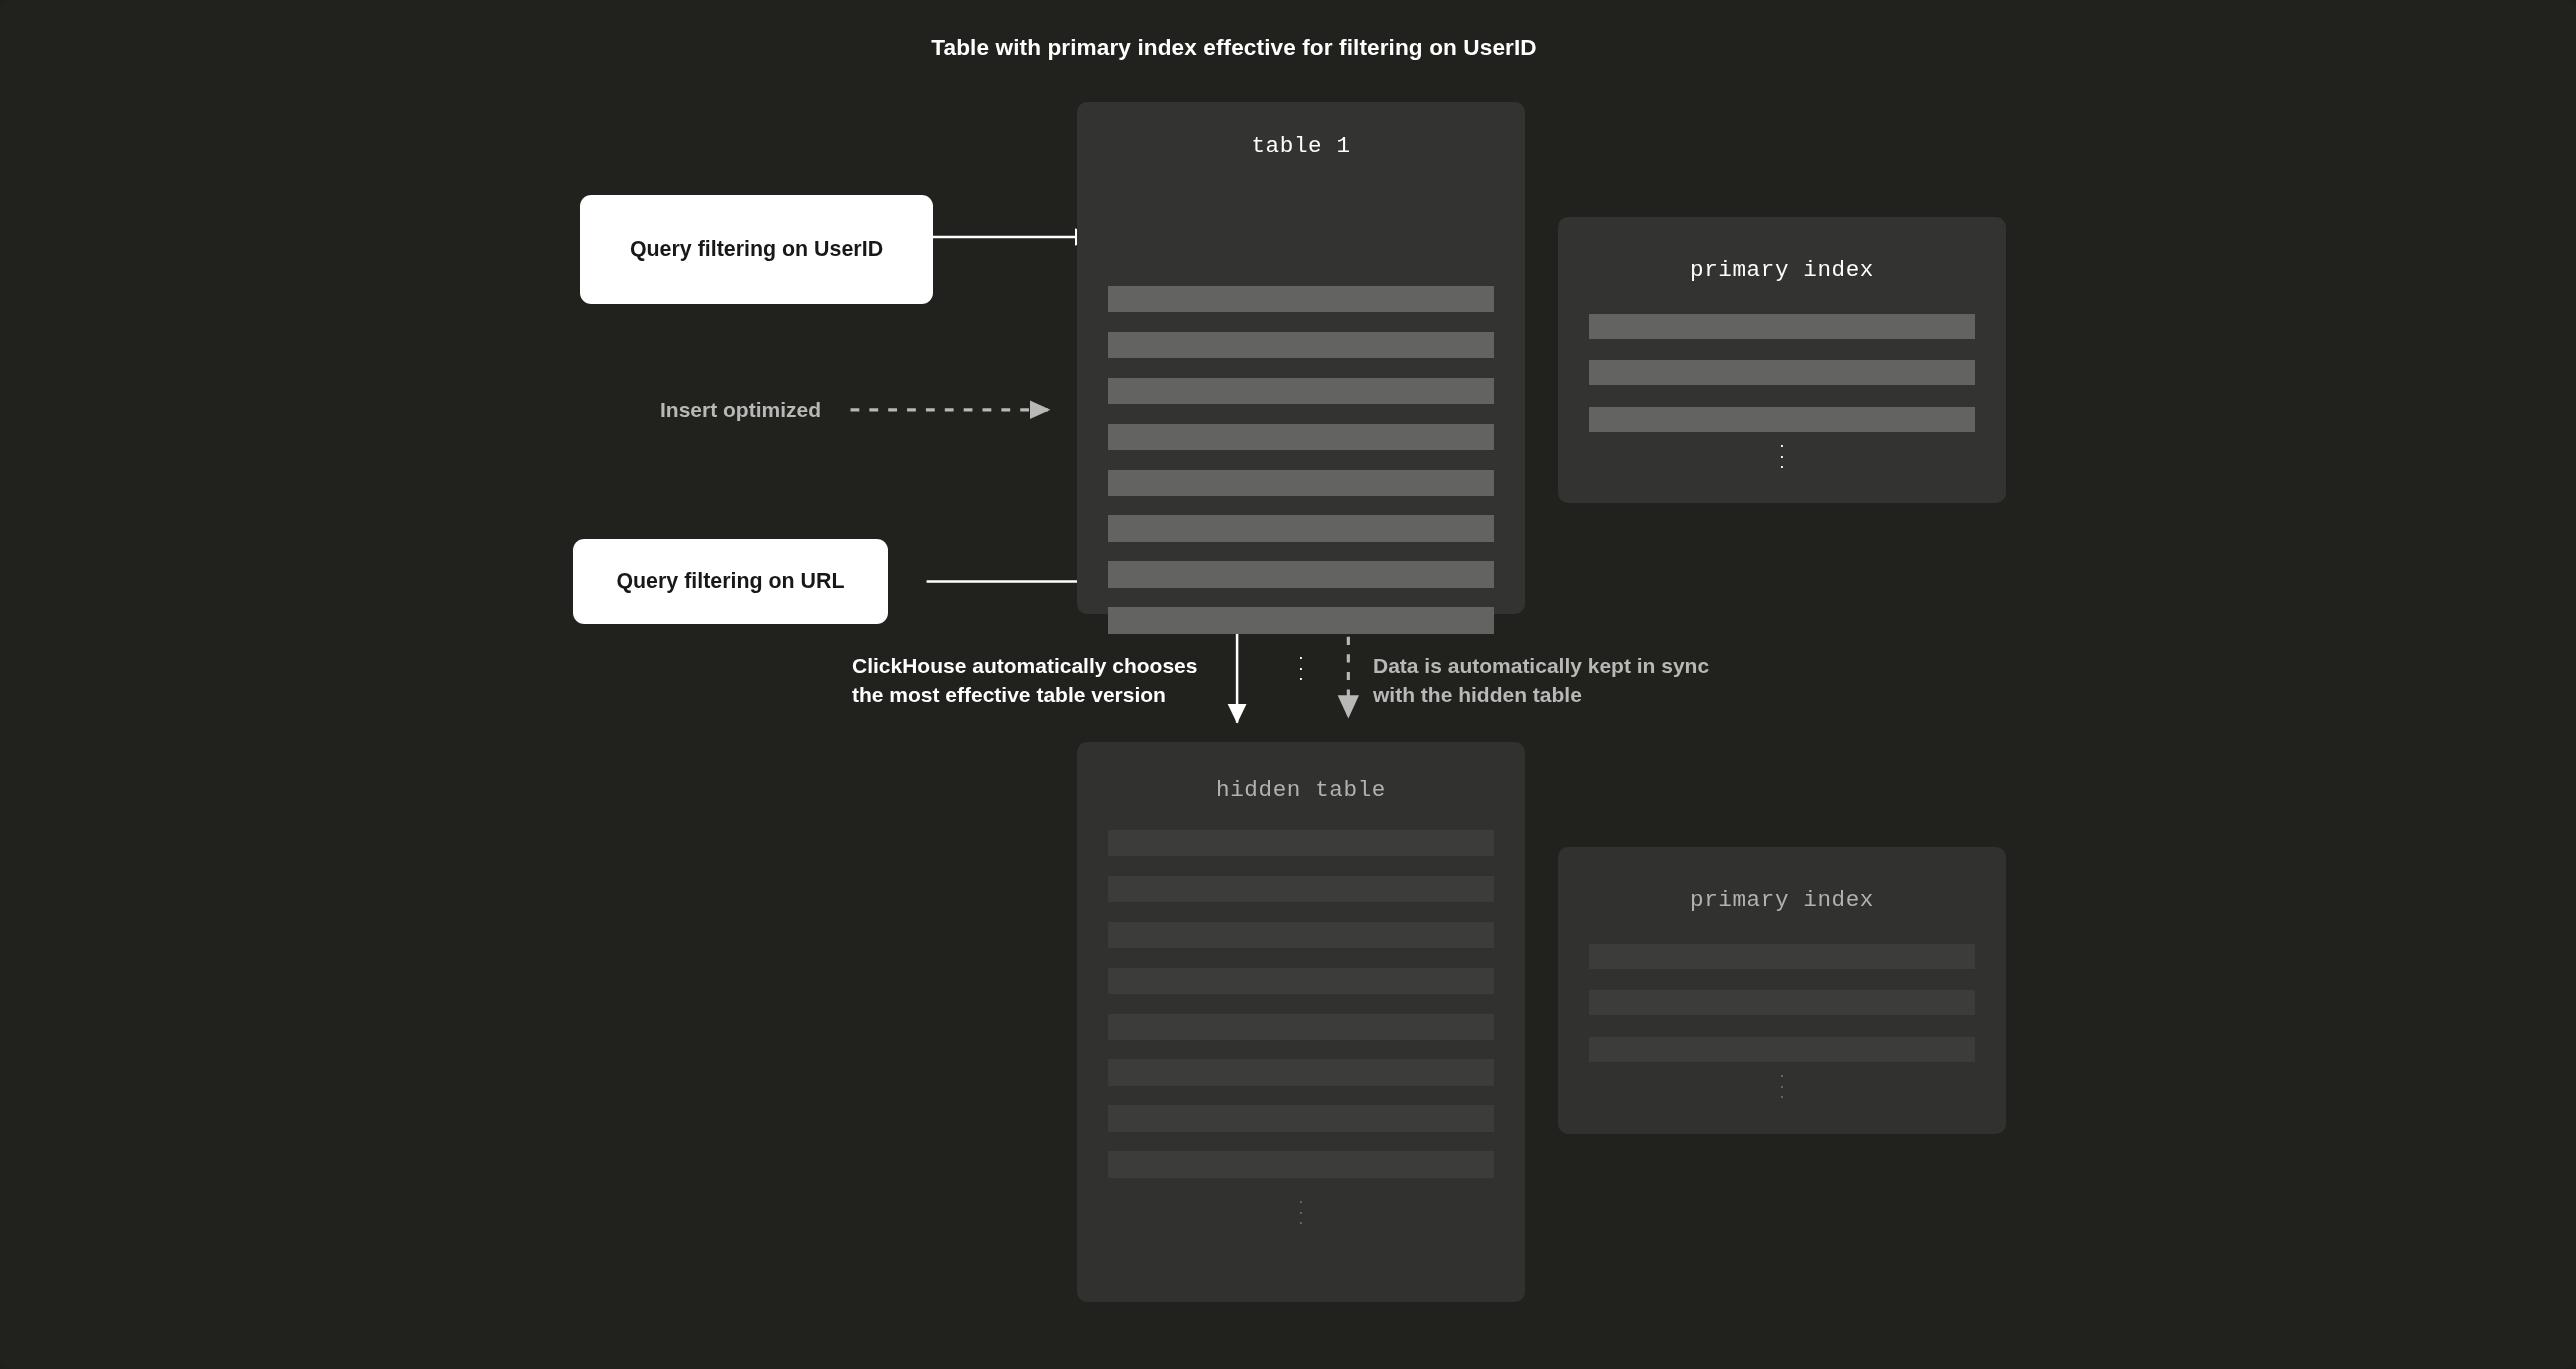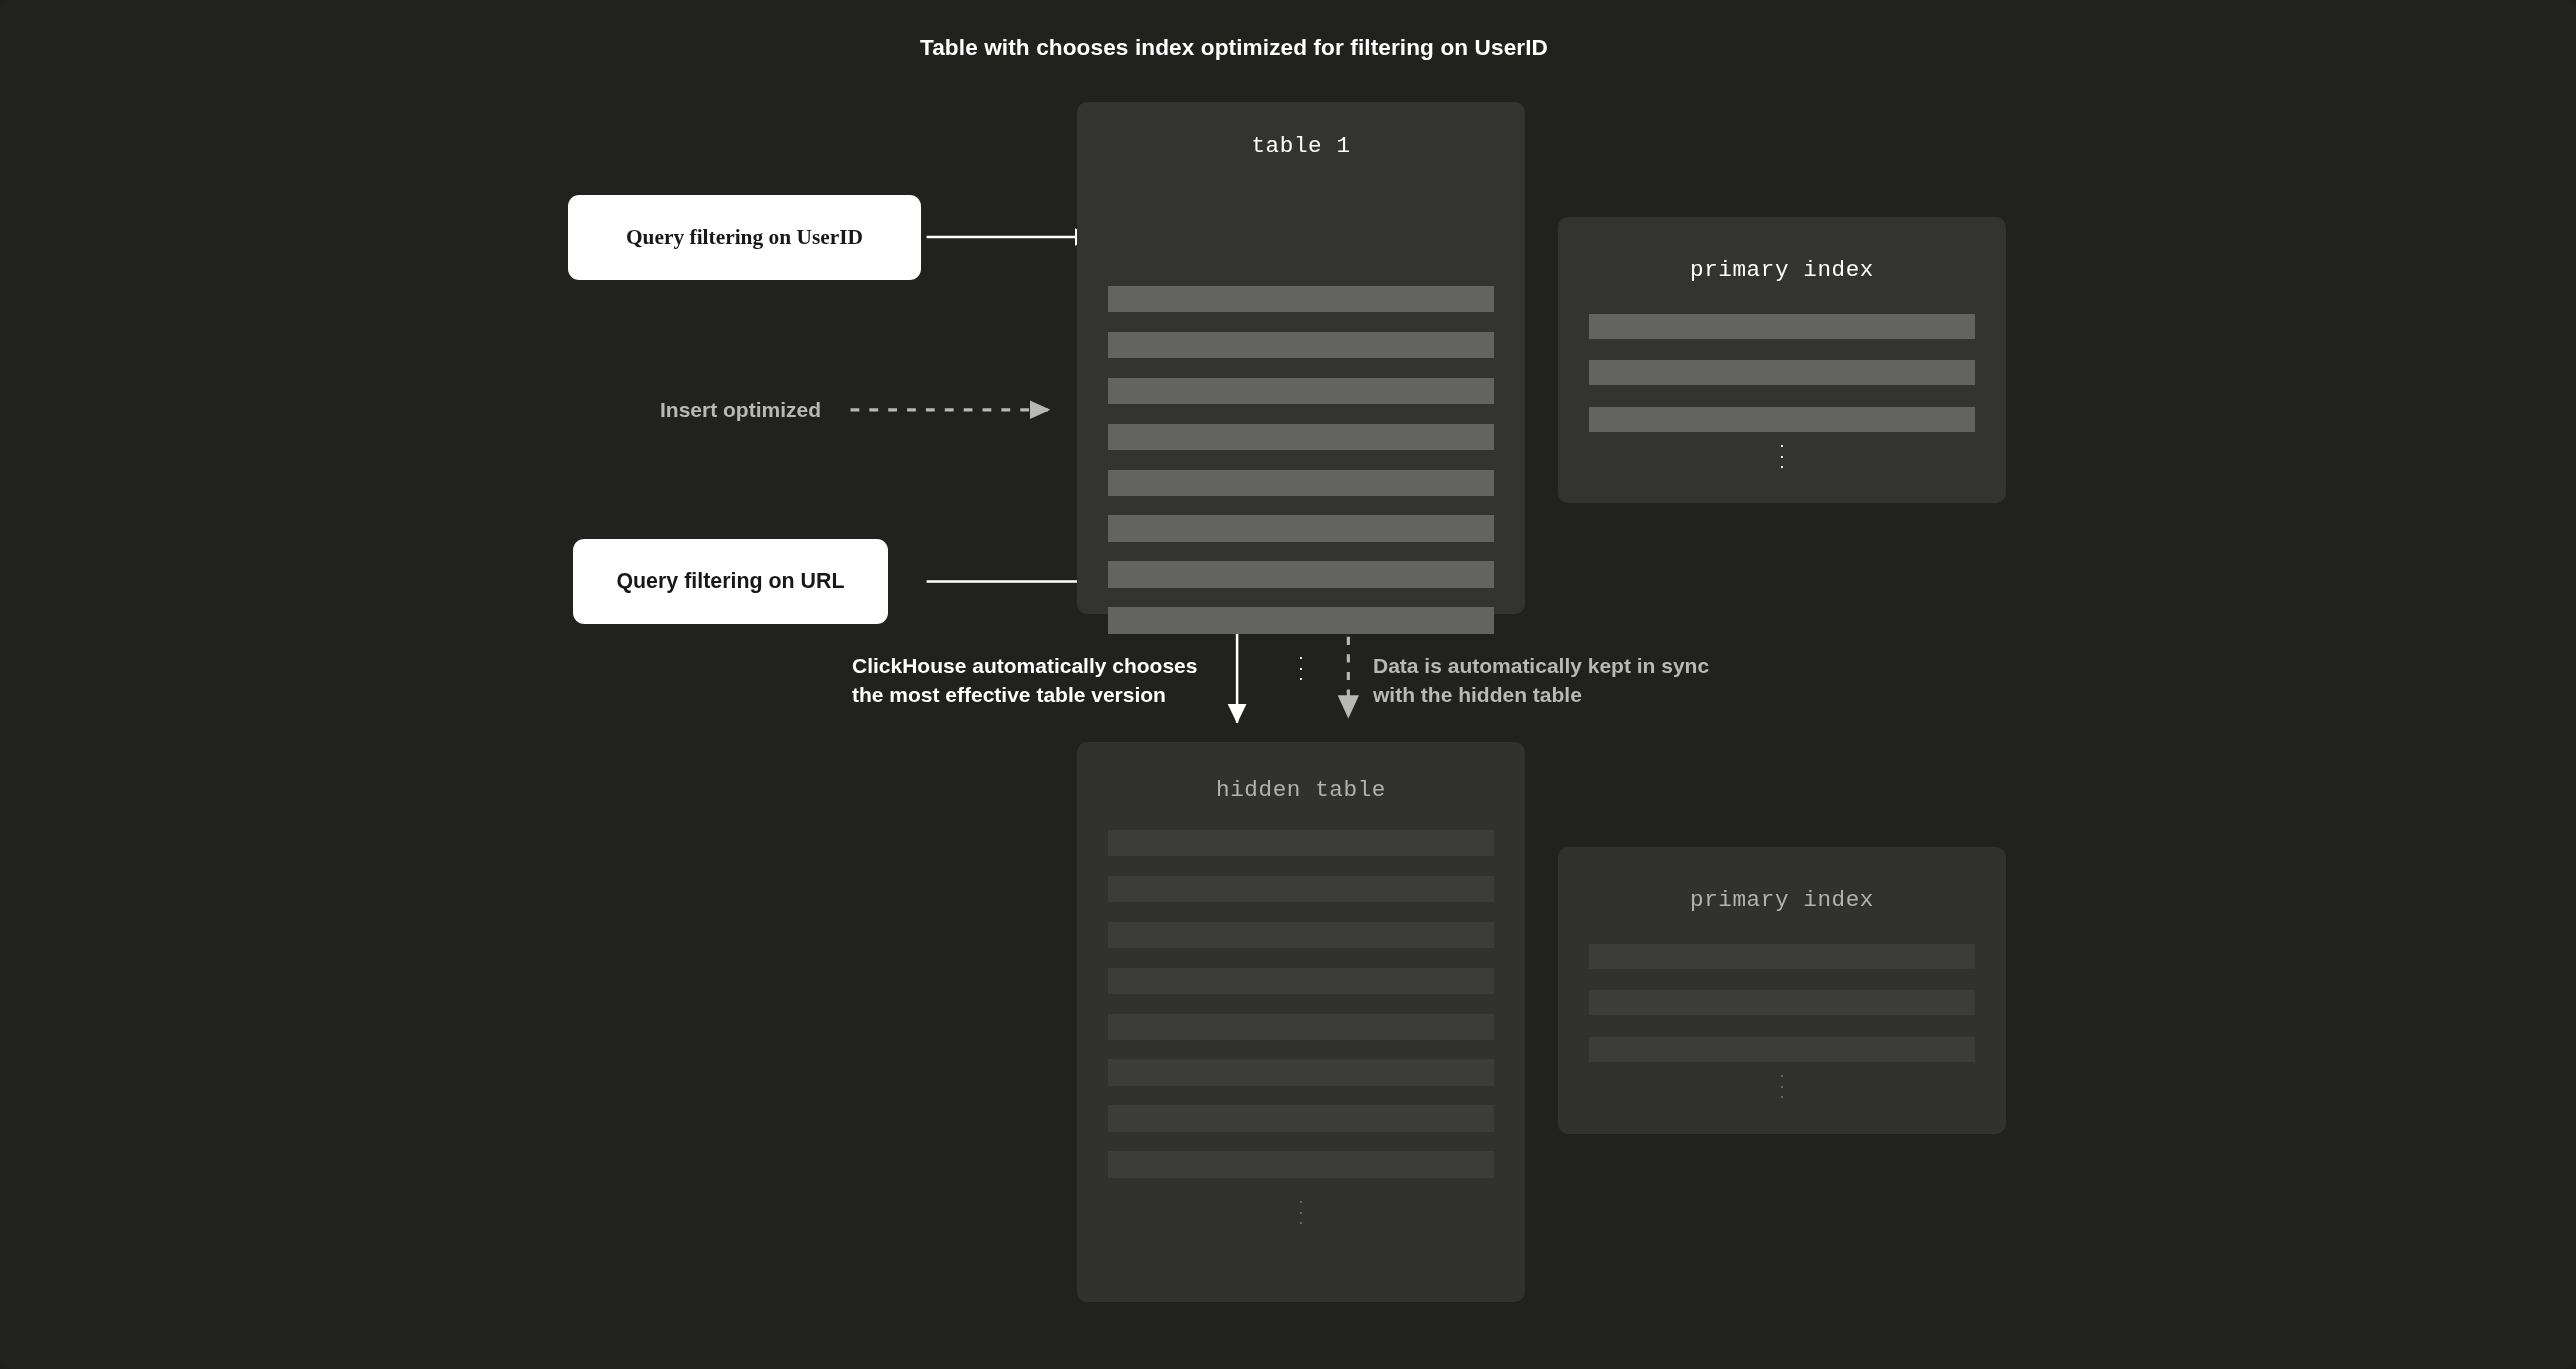"Table with chooses index optimized" div.caption { text: chooses index optimized -> primary index effective }
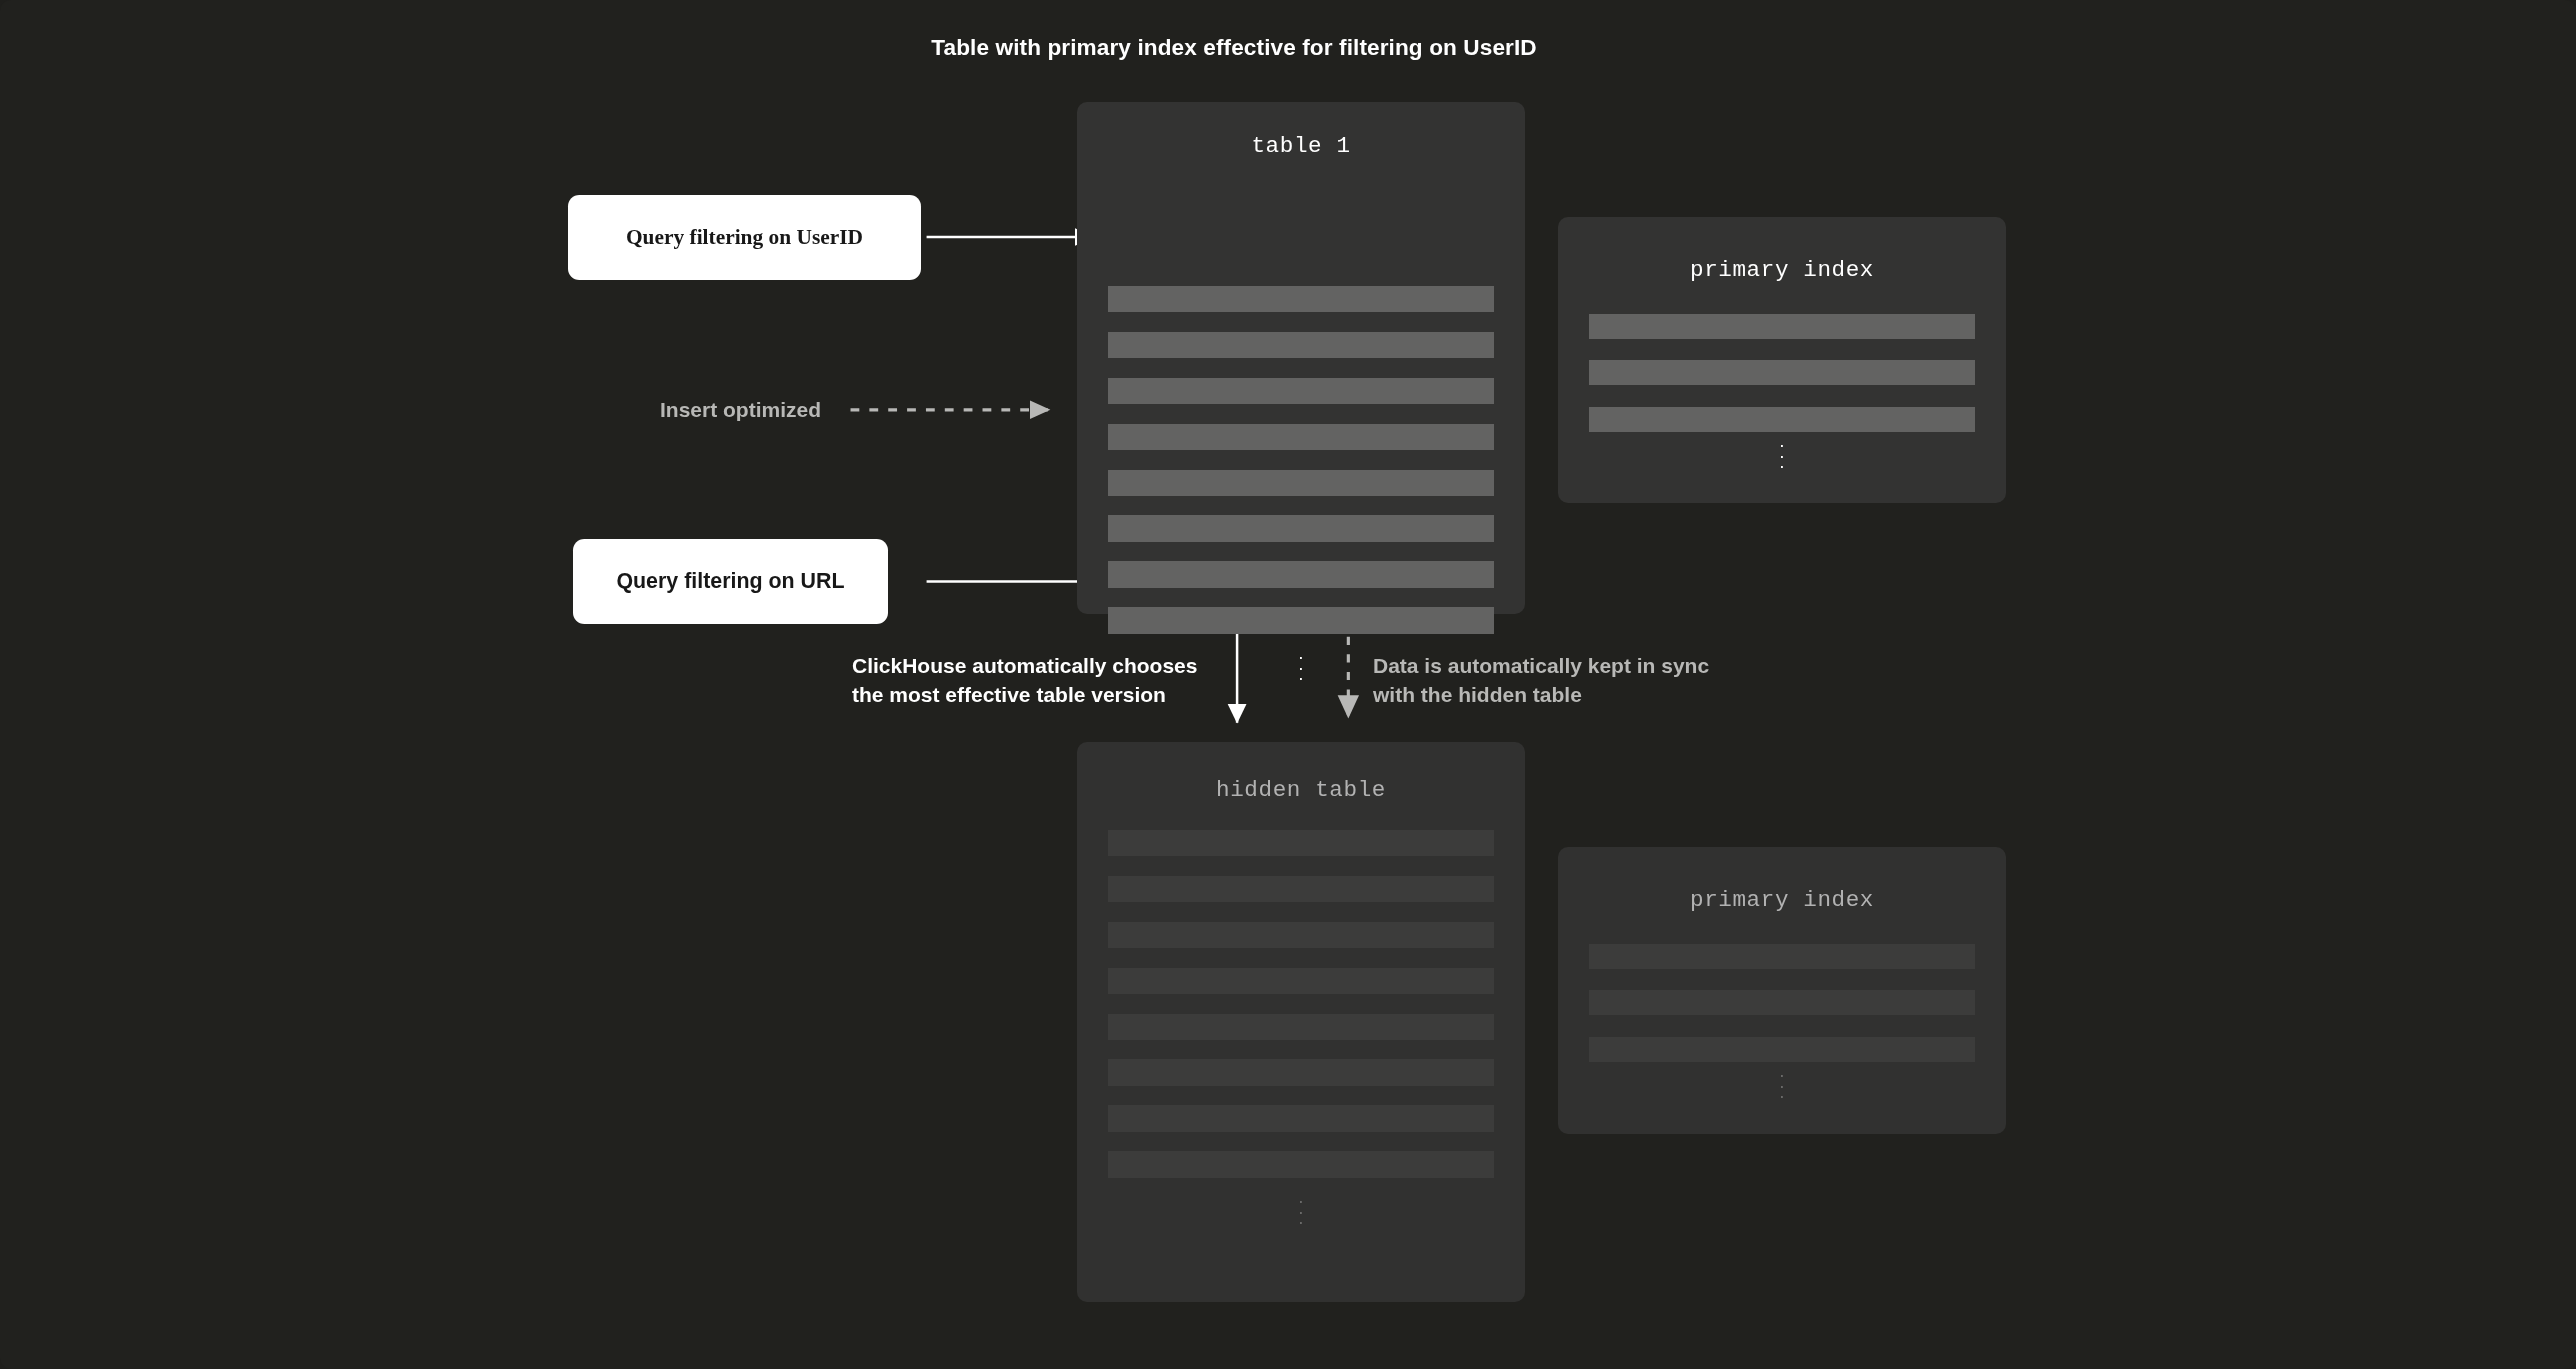"Query filtering on UserID" div.callout { font-family: Liberation Serif, serif -> none; height: 85px -> 109px; left: 568px -> 580px }
